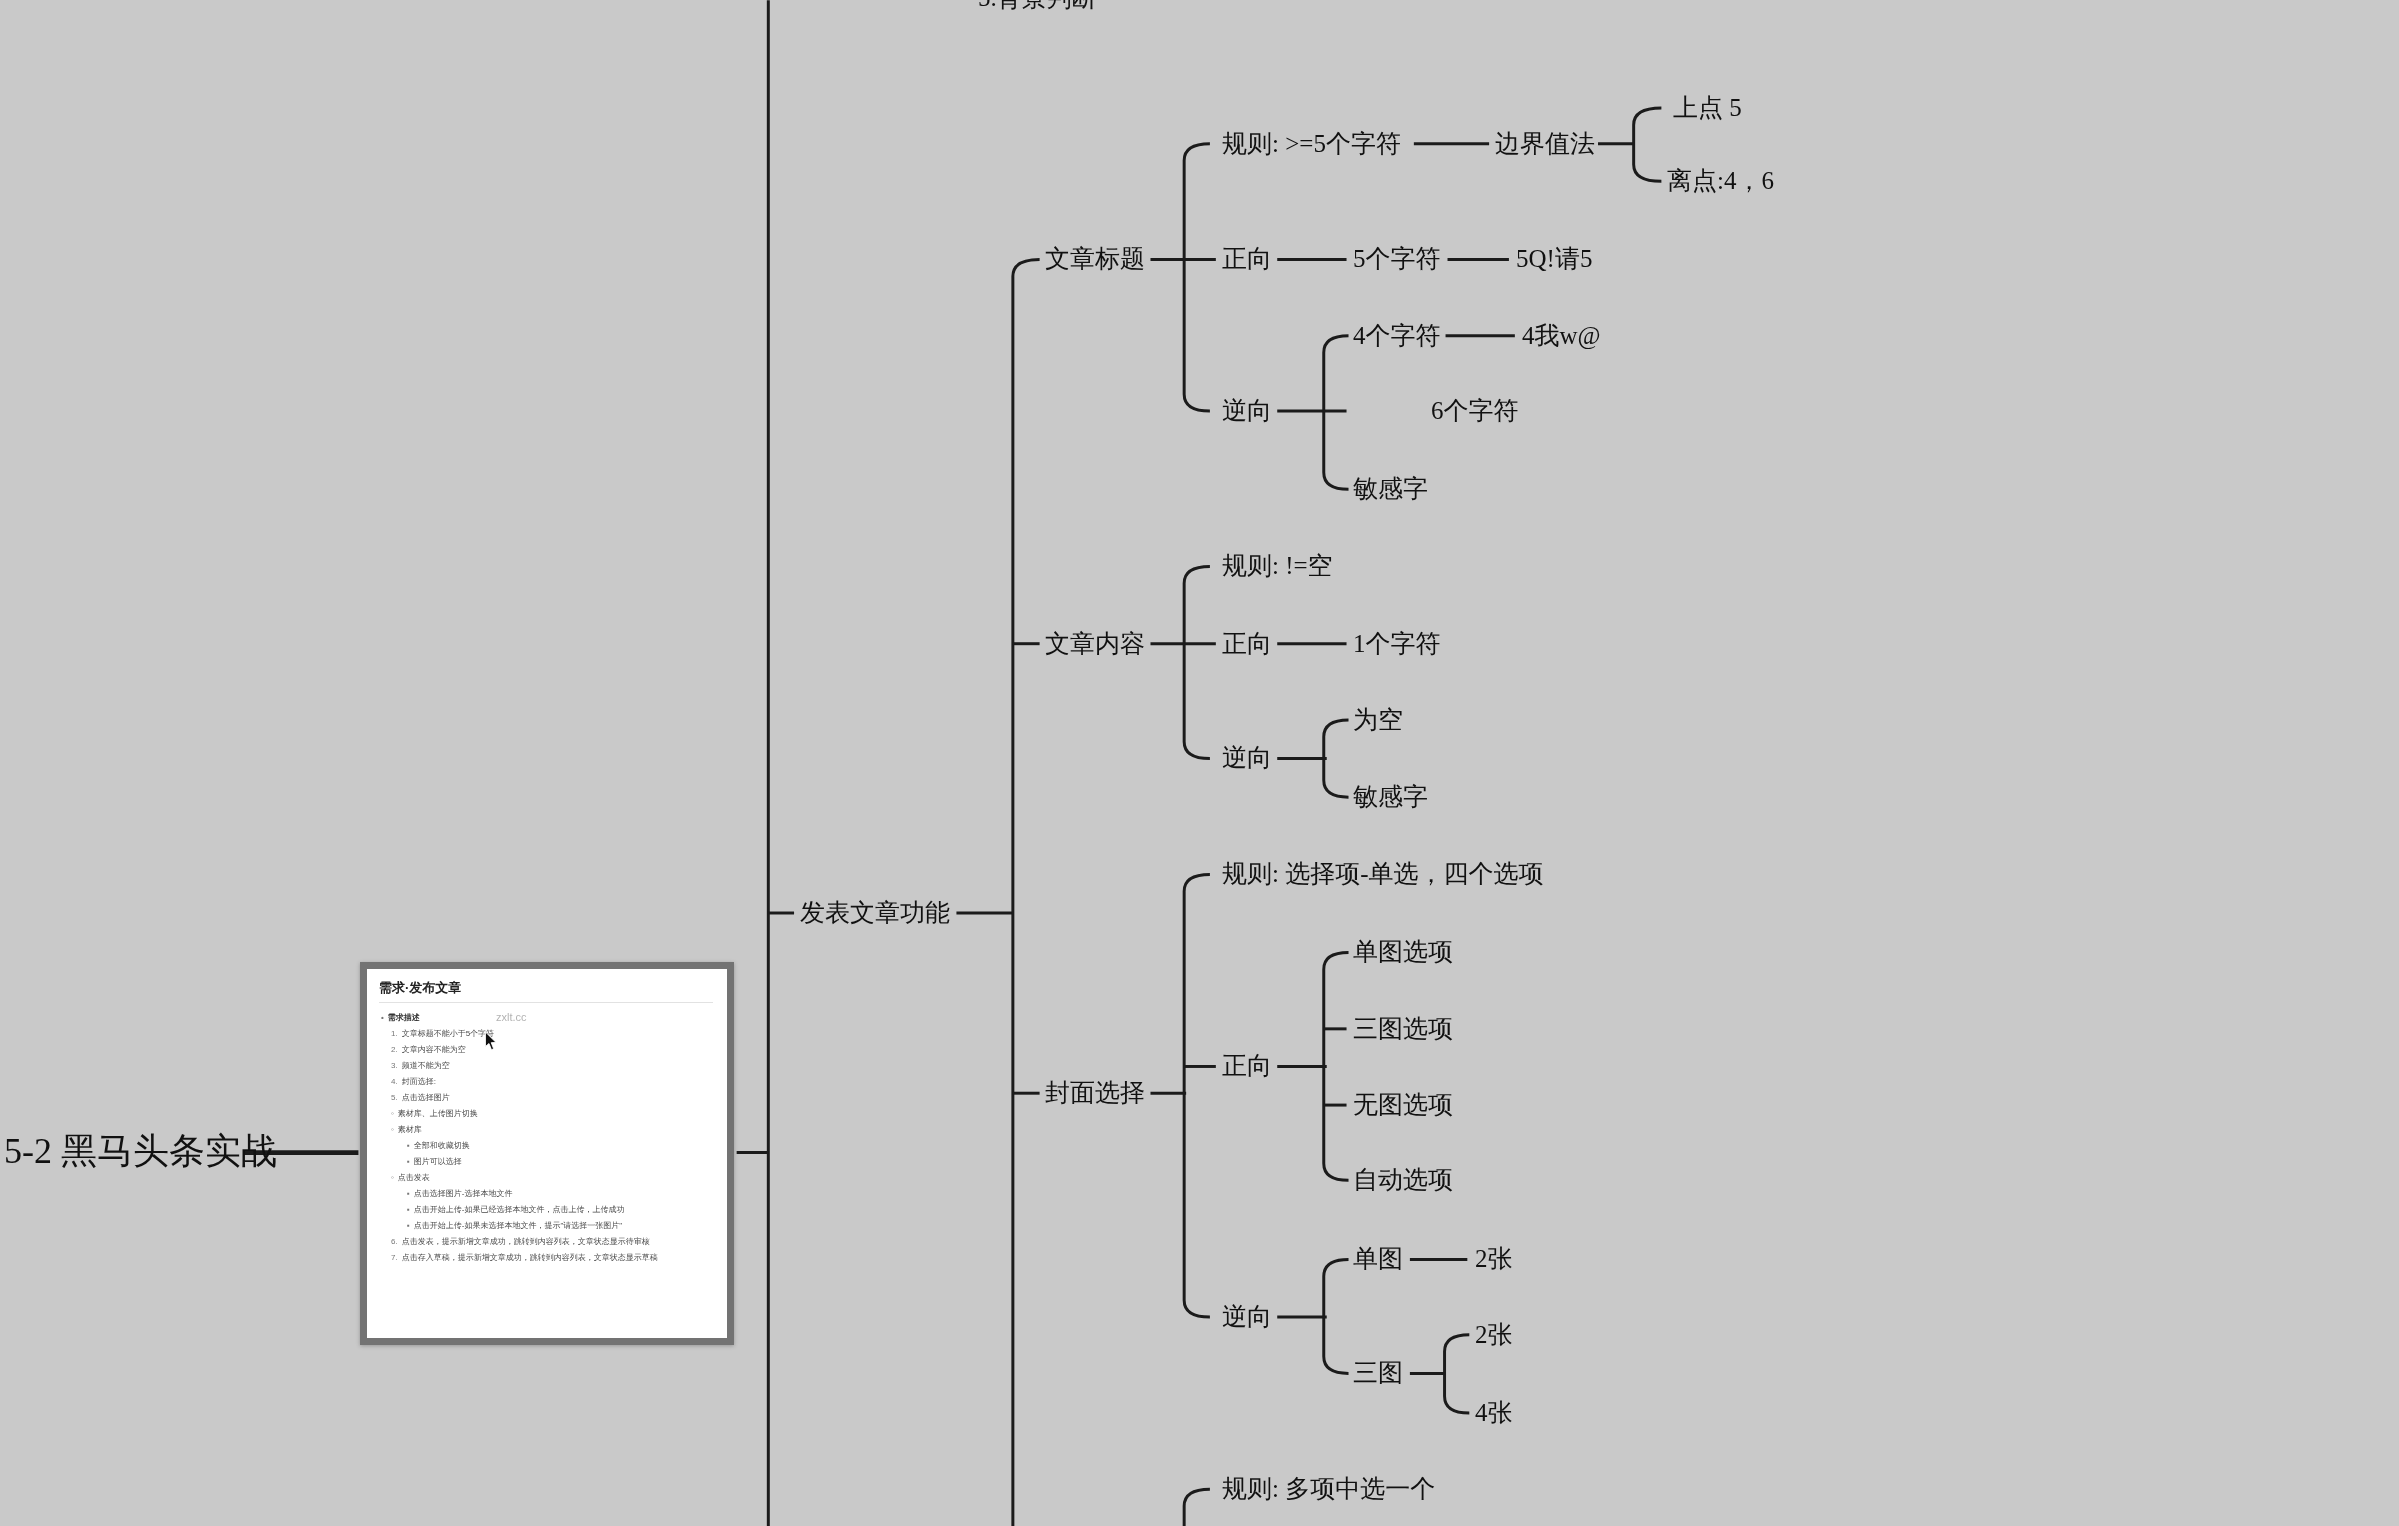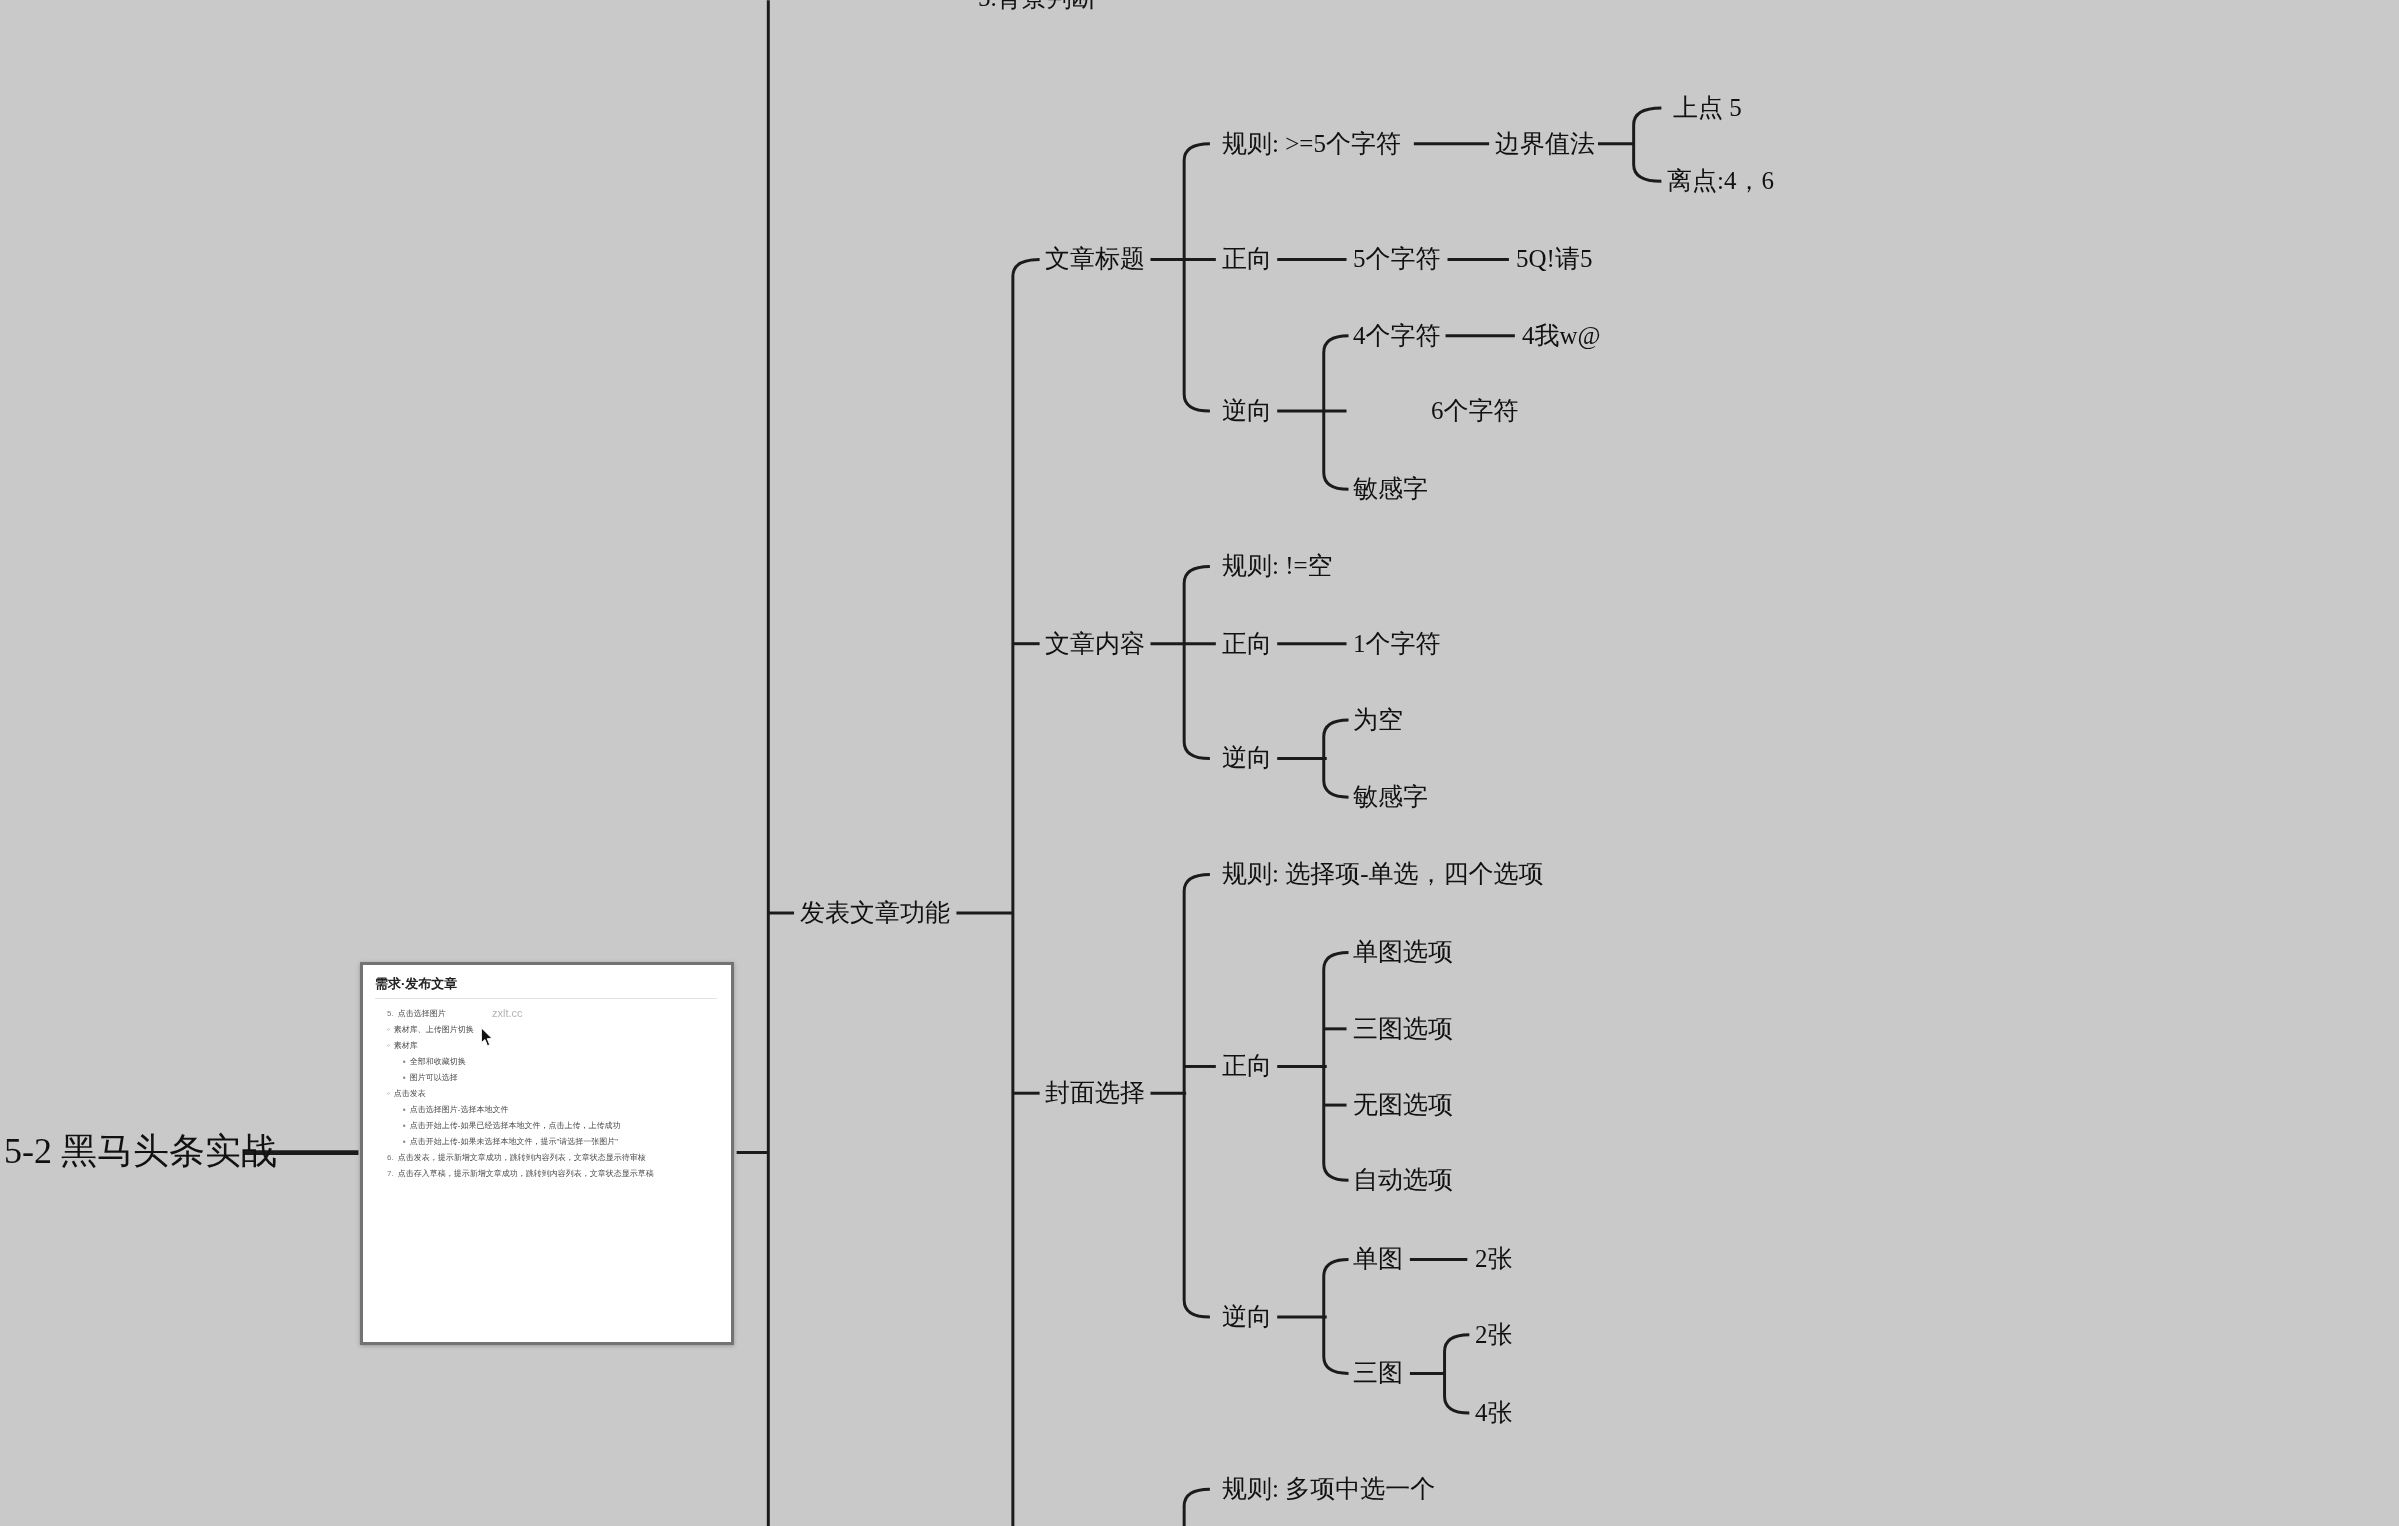"需求·发布文章" .req-card { border: 3px solid #737373 -> 7px solid #737373 }
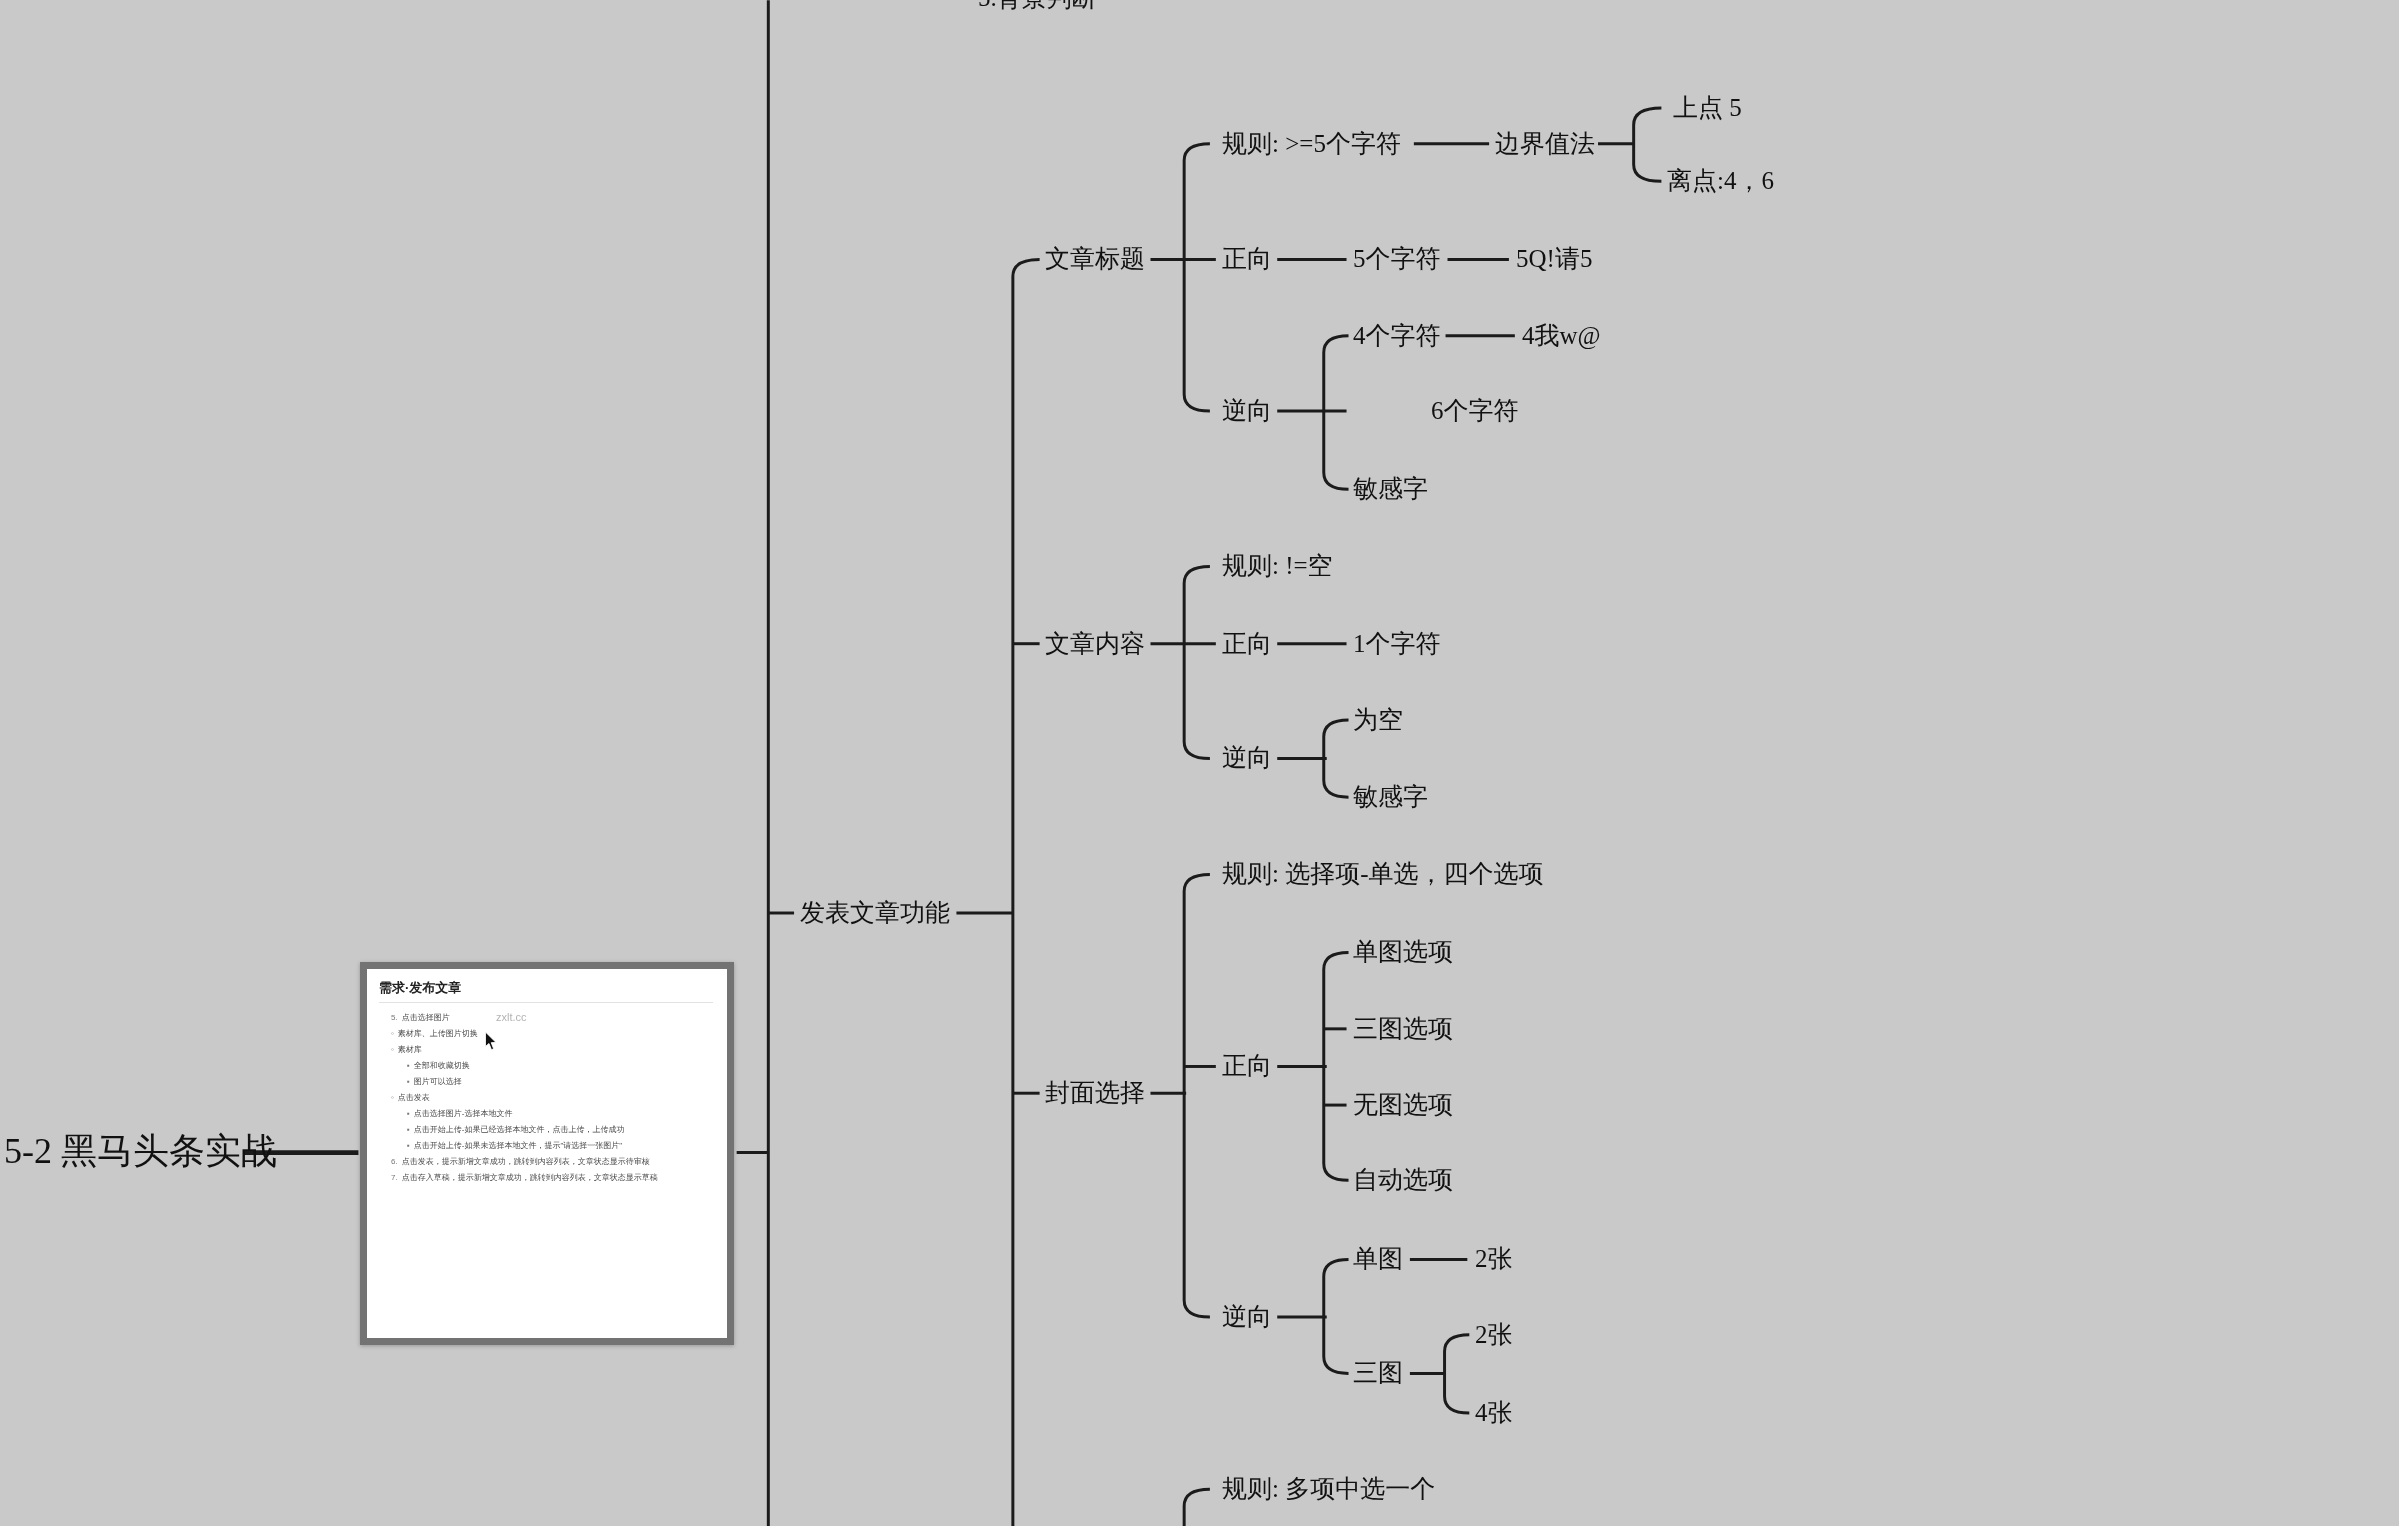"• 需求描述" div.doc-lines { html: none -> <div> <div><span>•</span><span>需求描述</span></div> <div><span>1.</span><span>文章标题不能小于5个字符</span></div> <div><span>2.</span><span>文章内容不能为空</span></div> <div><span>3.</span><span>频道不能为空</span></div> <div><span>4.</span><span>封面选择:</span></div> </div> }
